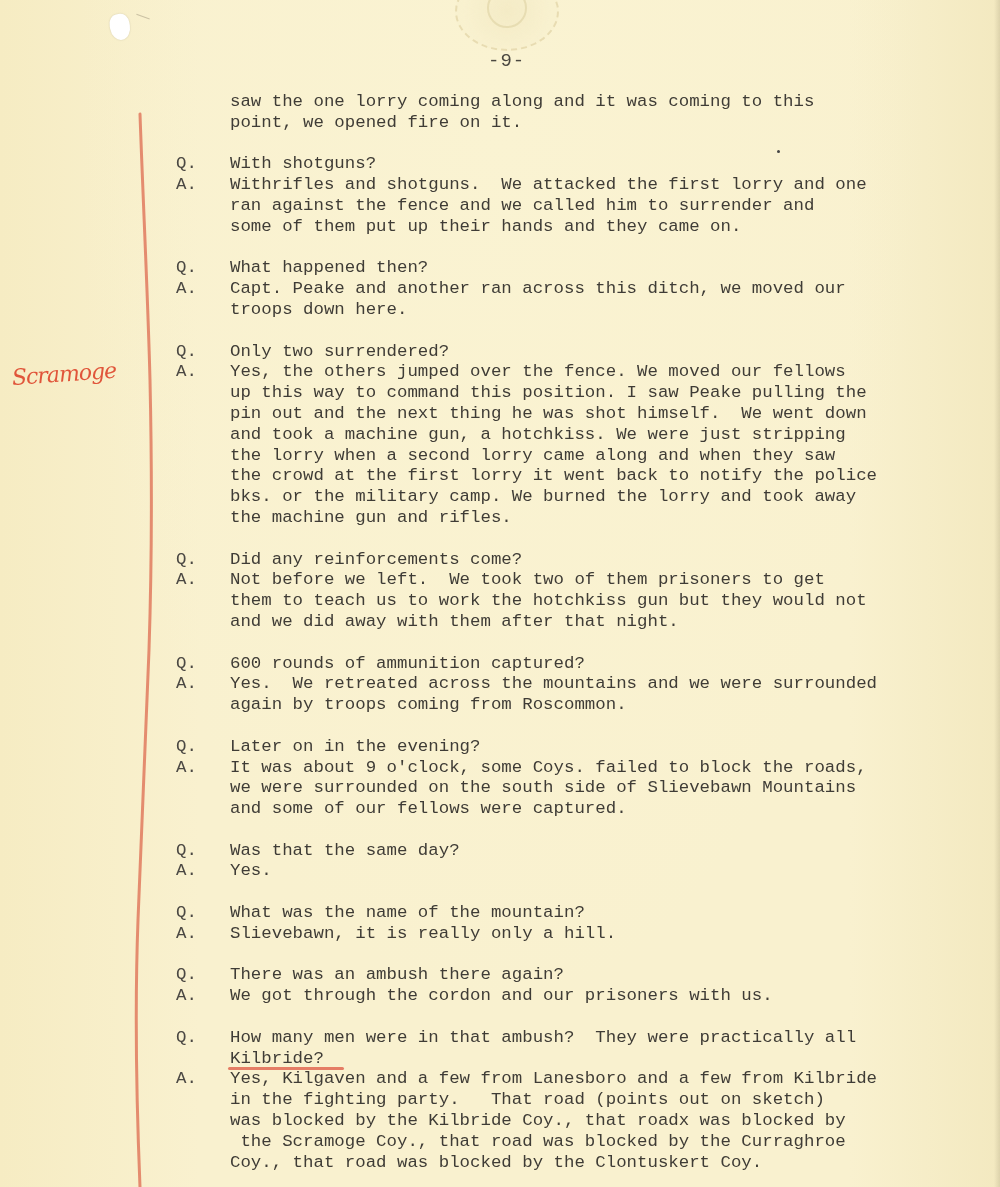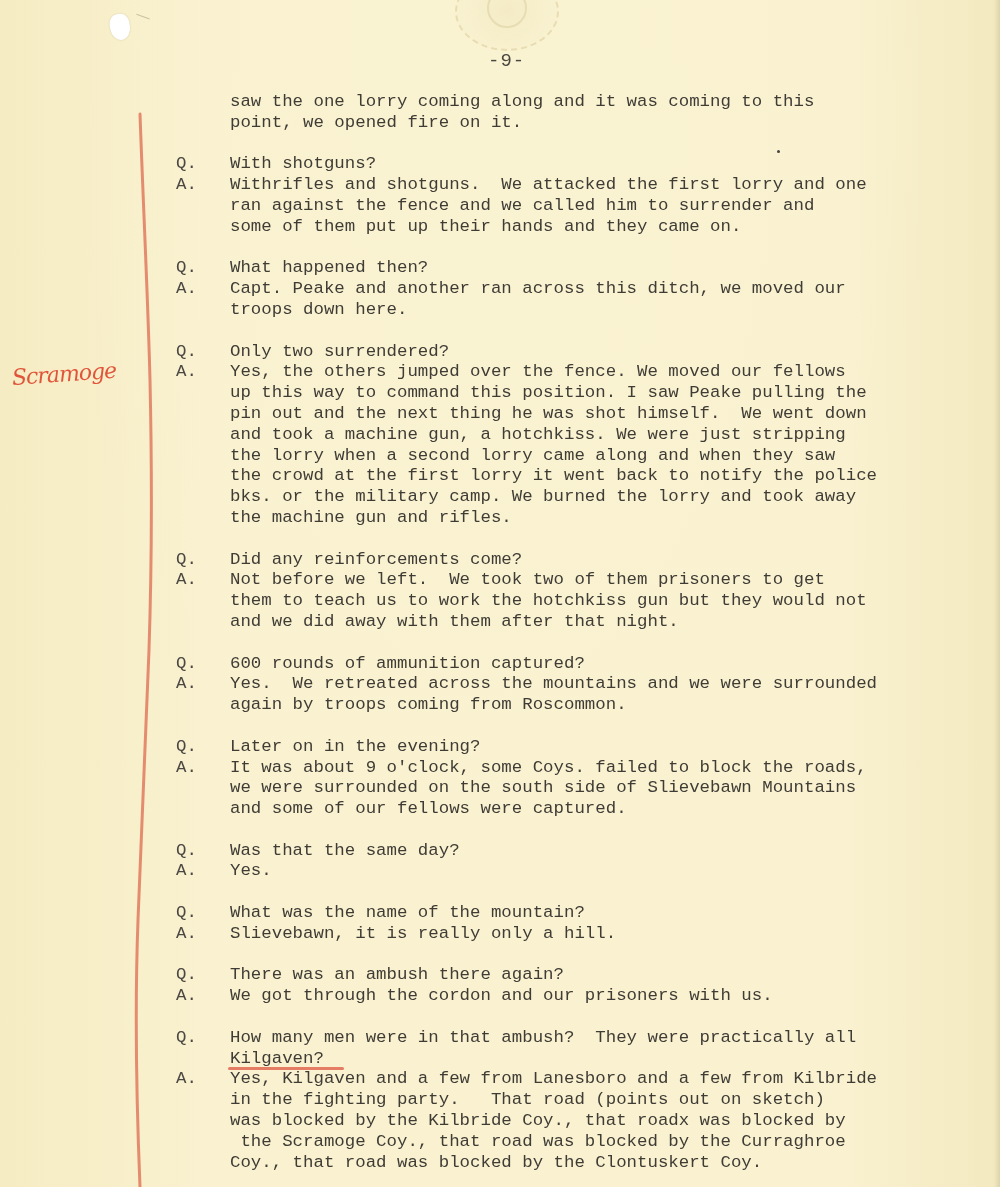"Kilgaven?" span.underline-red { text: Kilgaven -> Kilbride }
